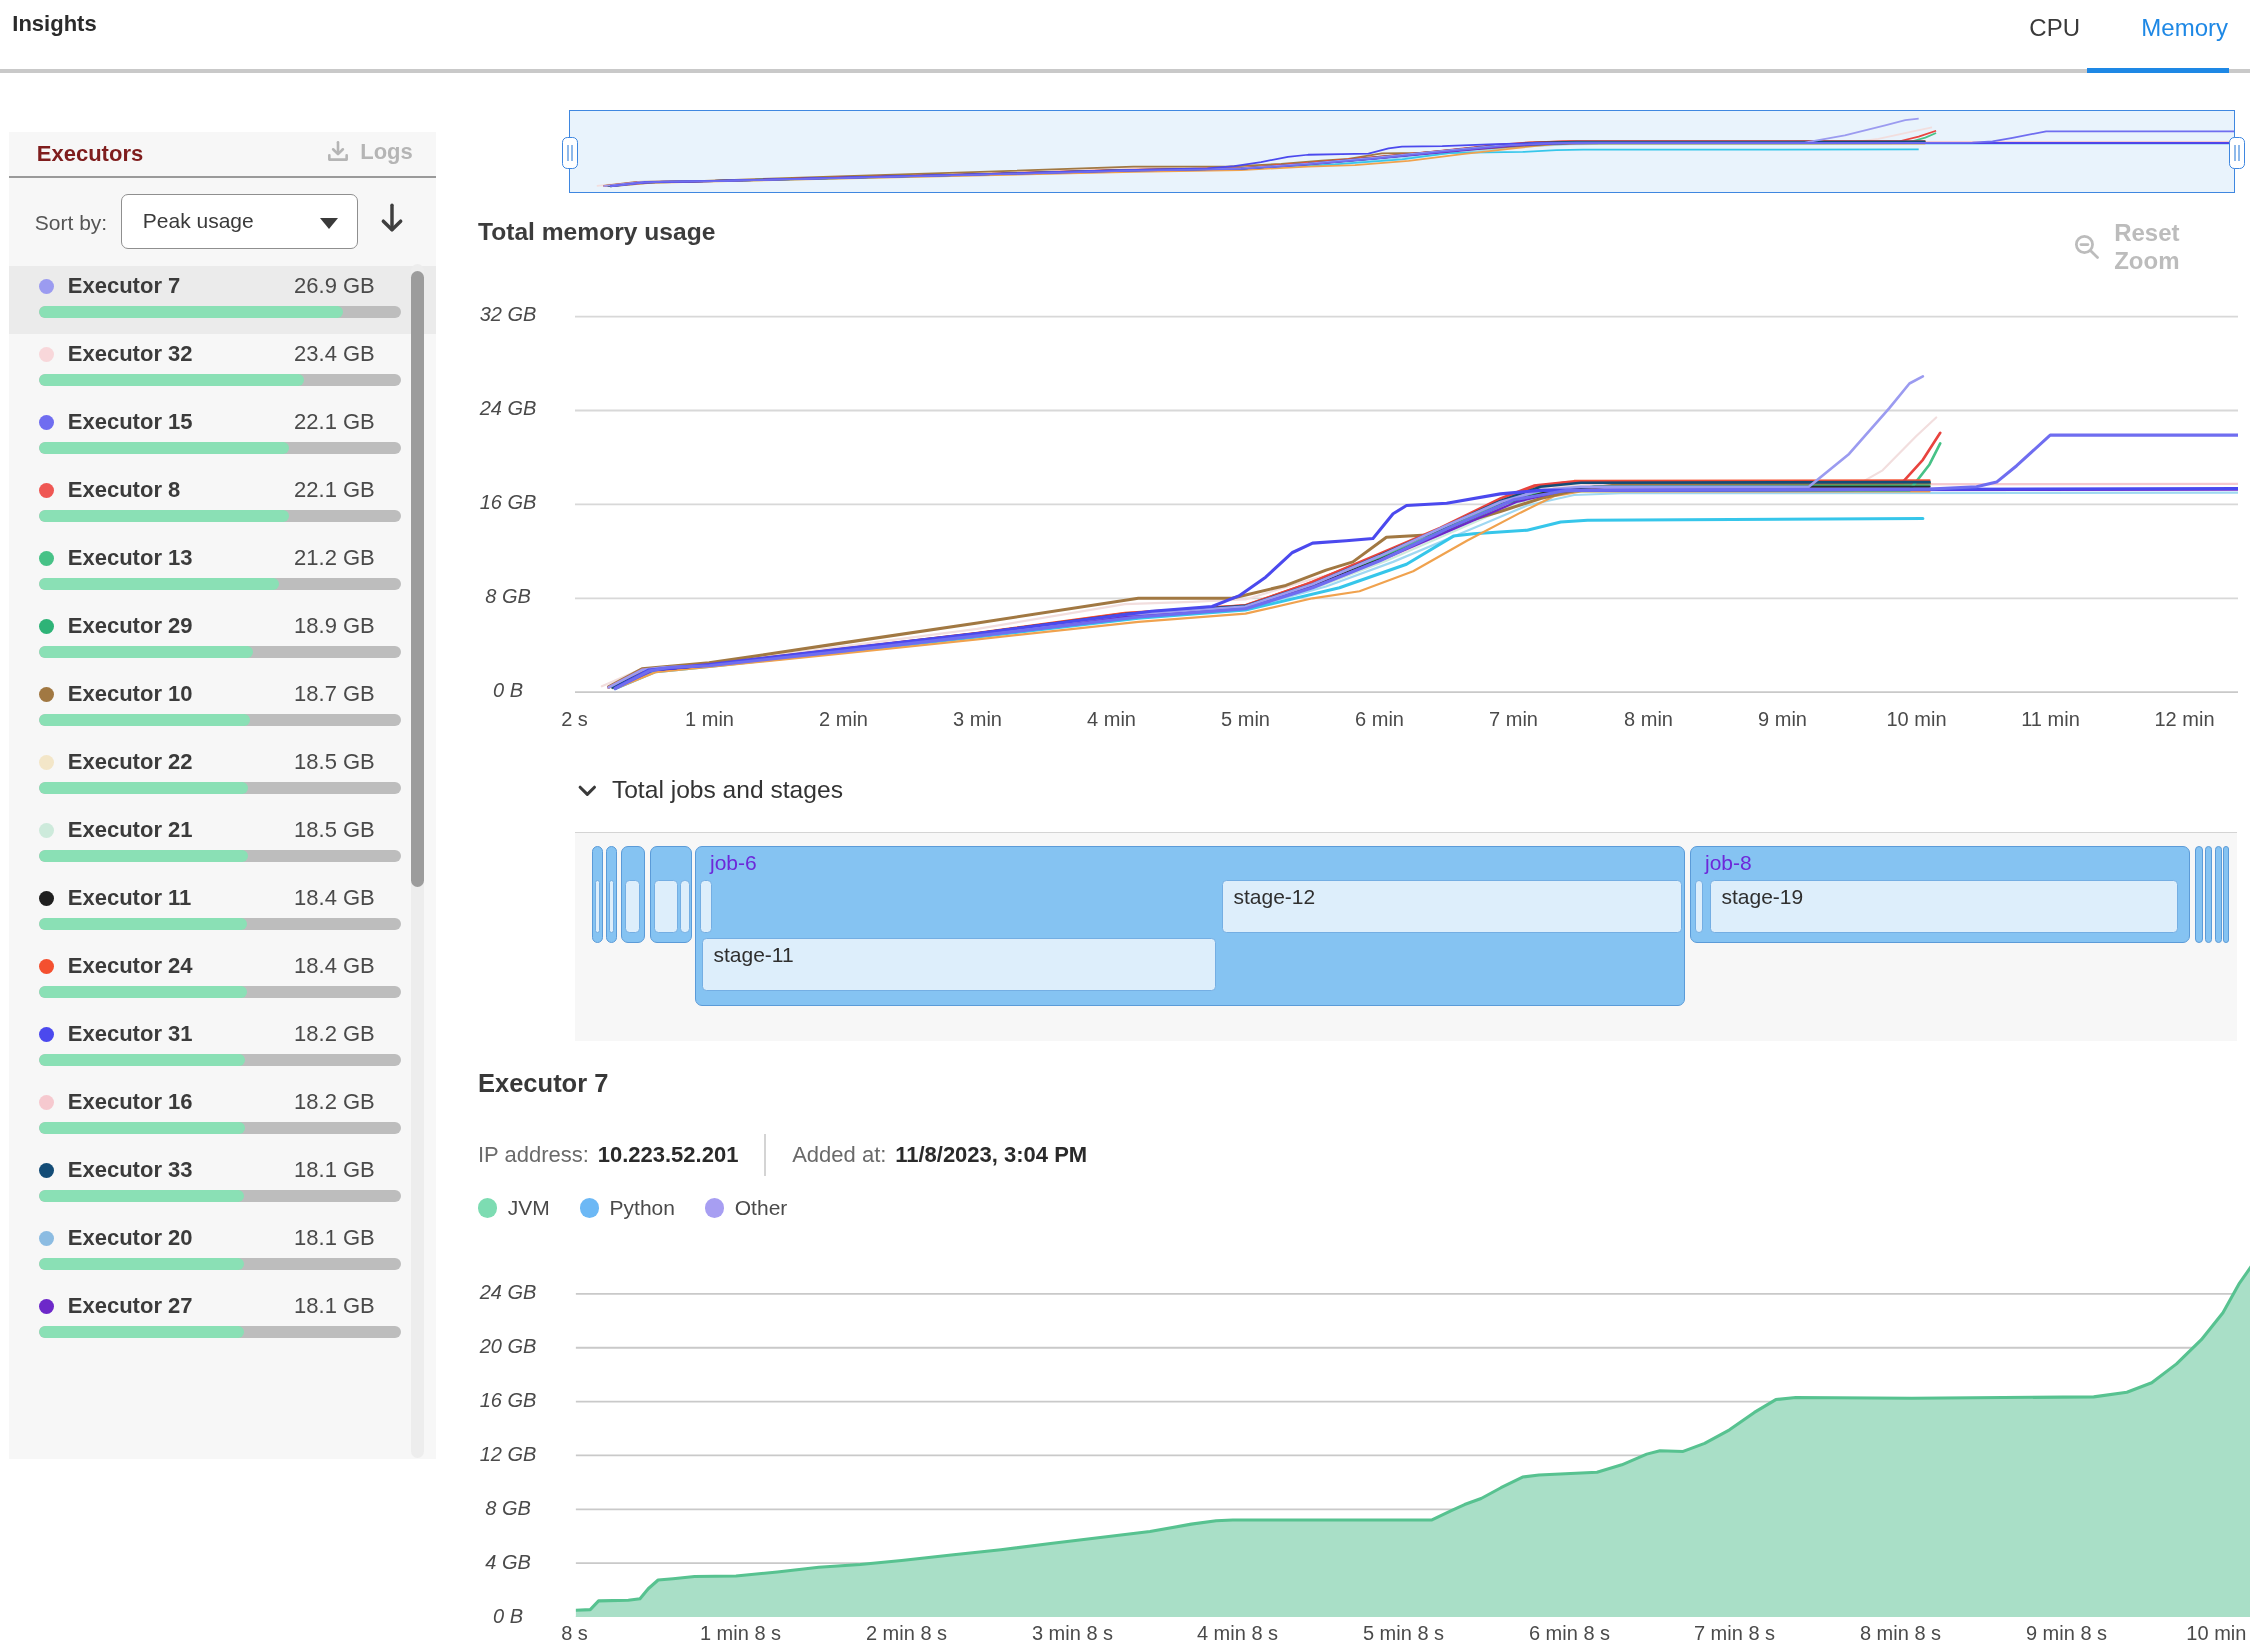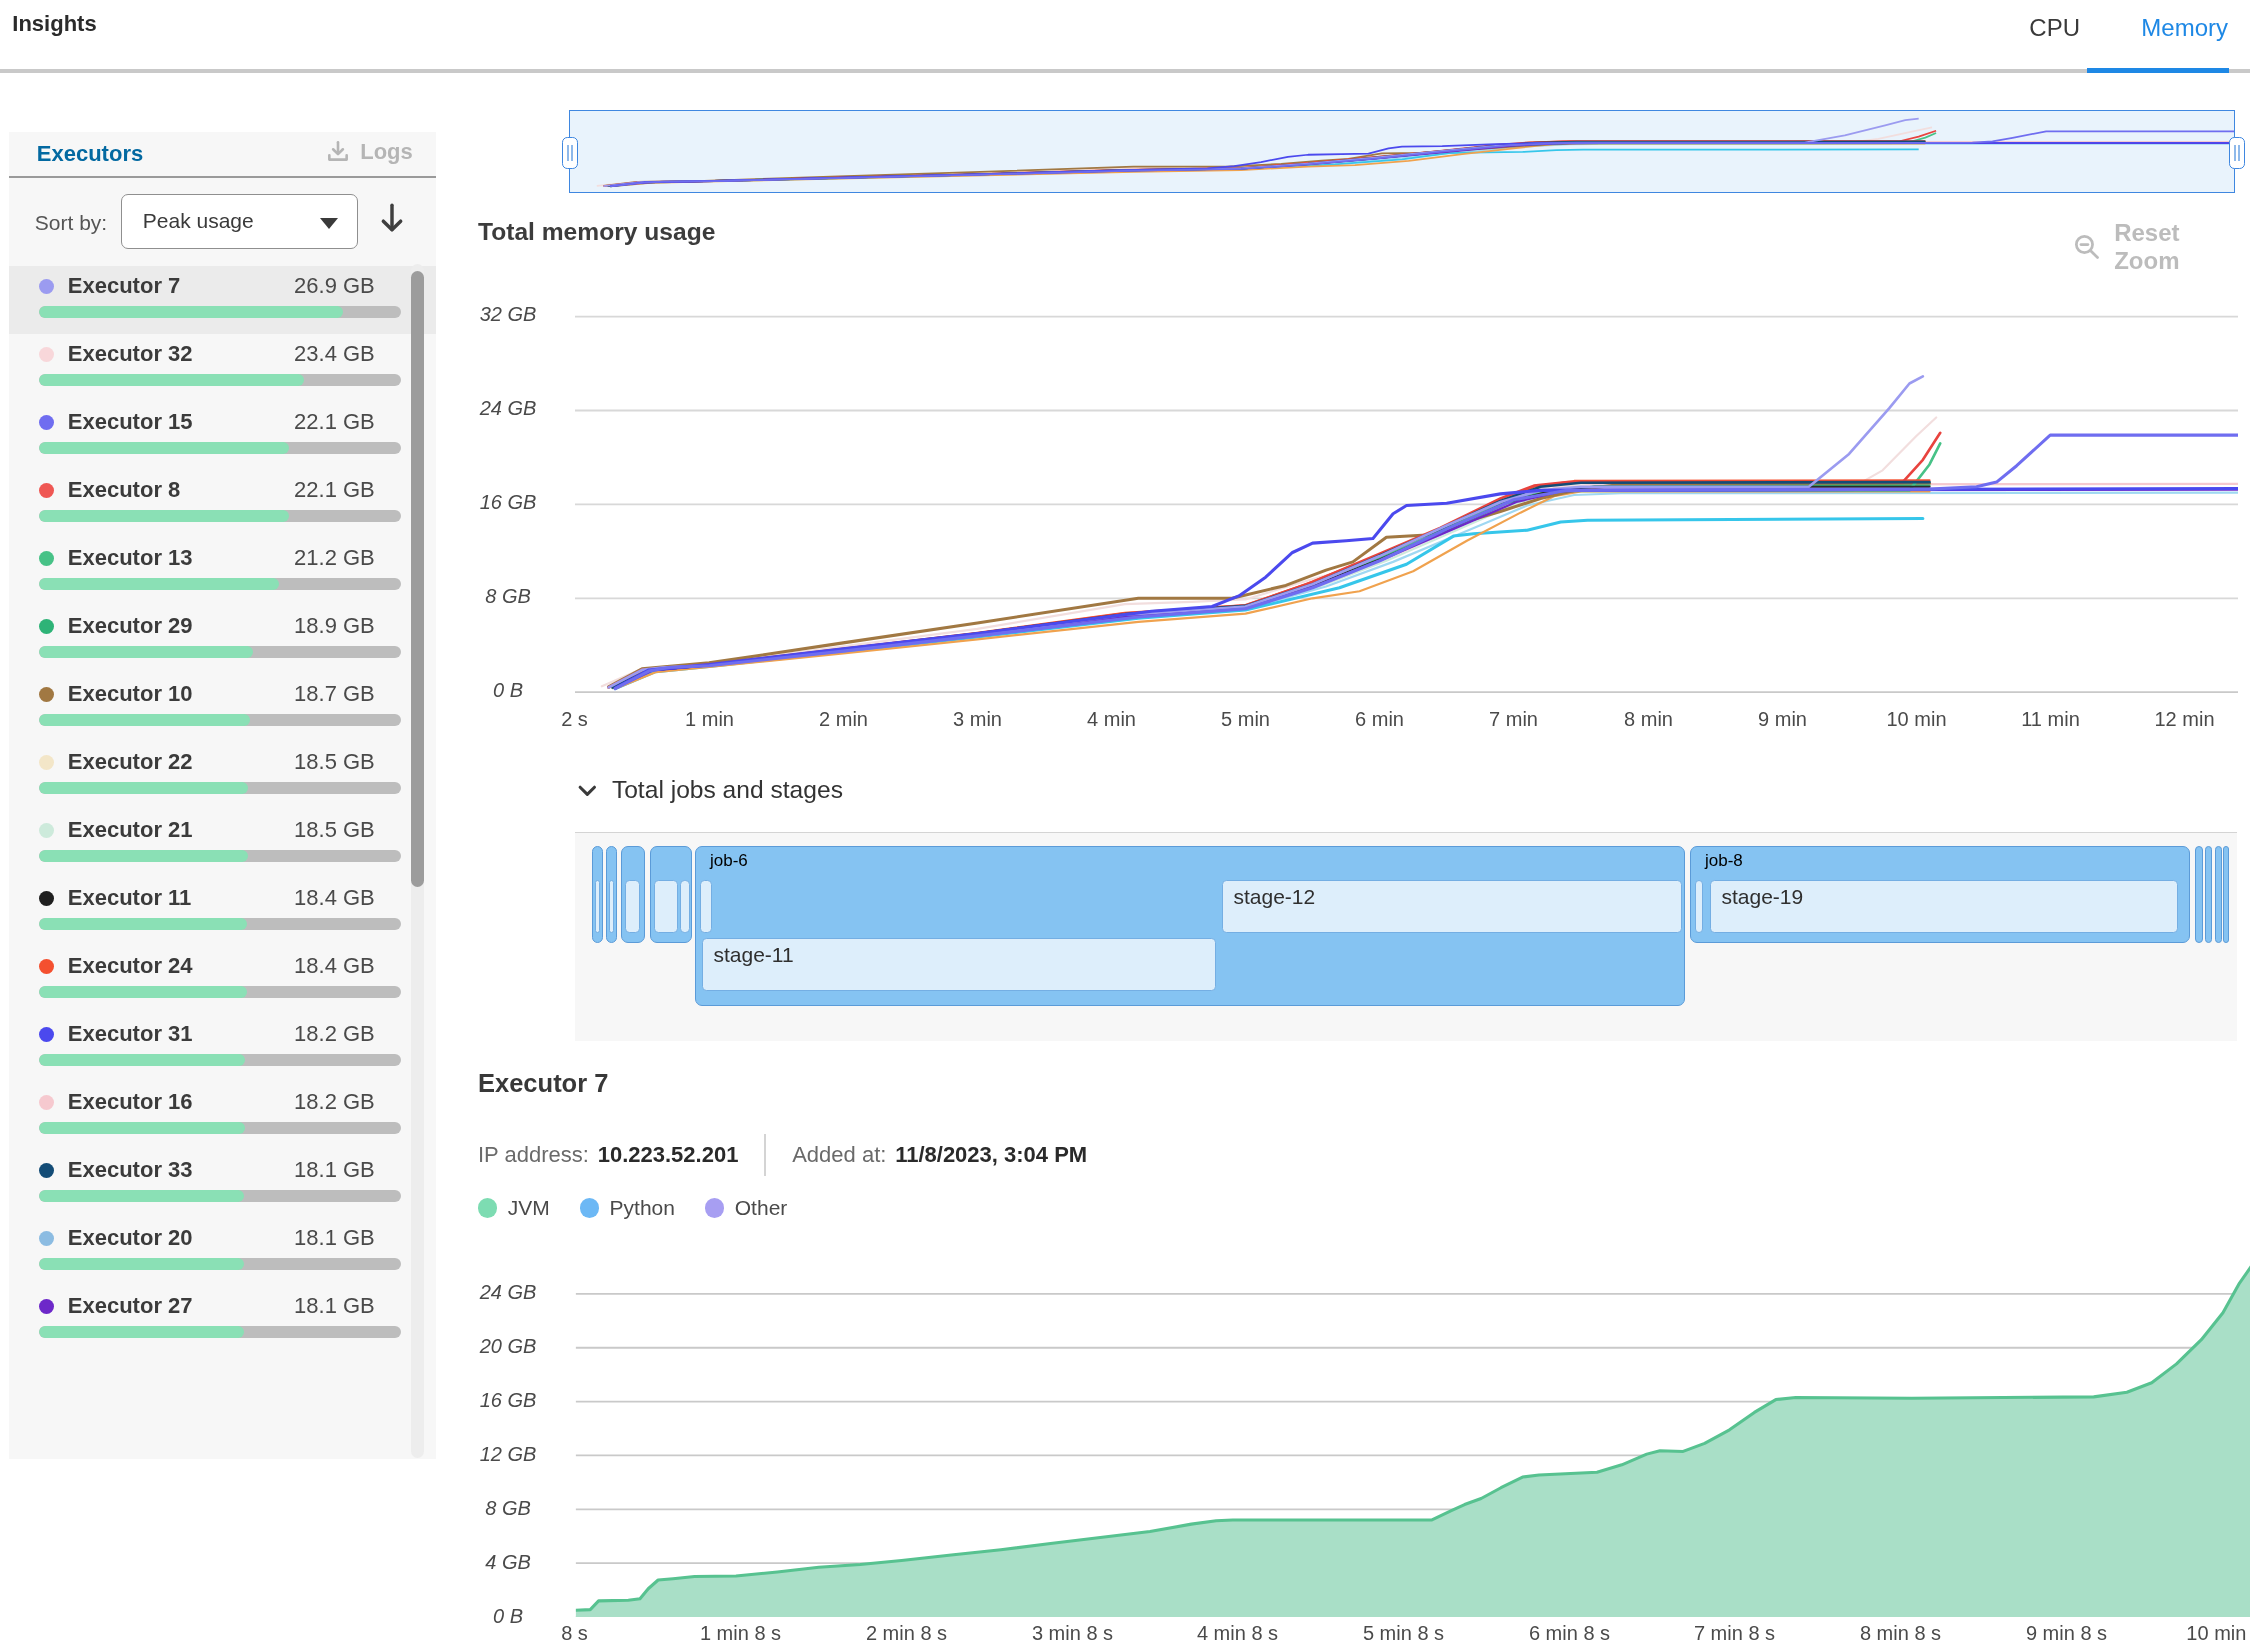"Executors" #sidebar-title { color: #0369a1 -> #7f1d1d }
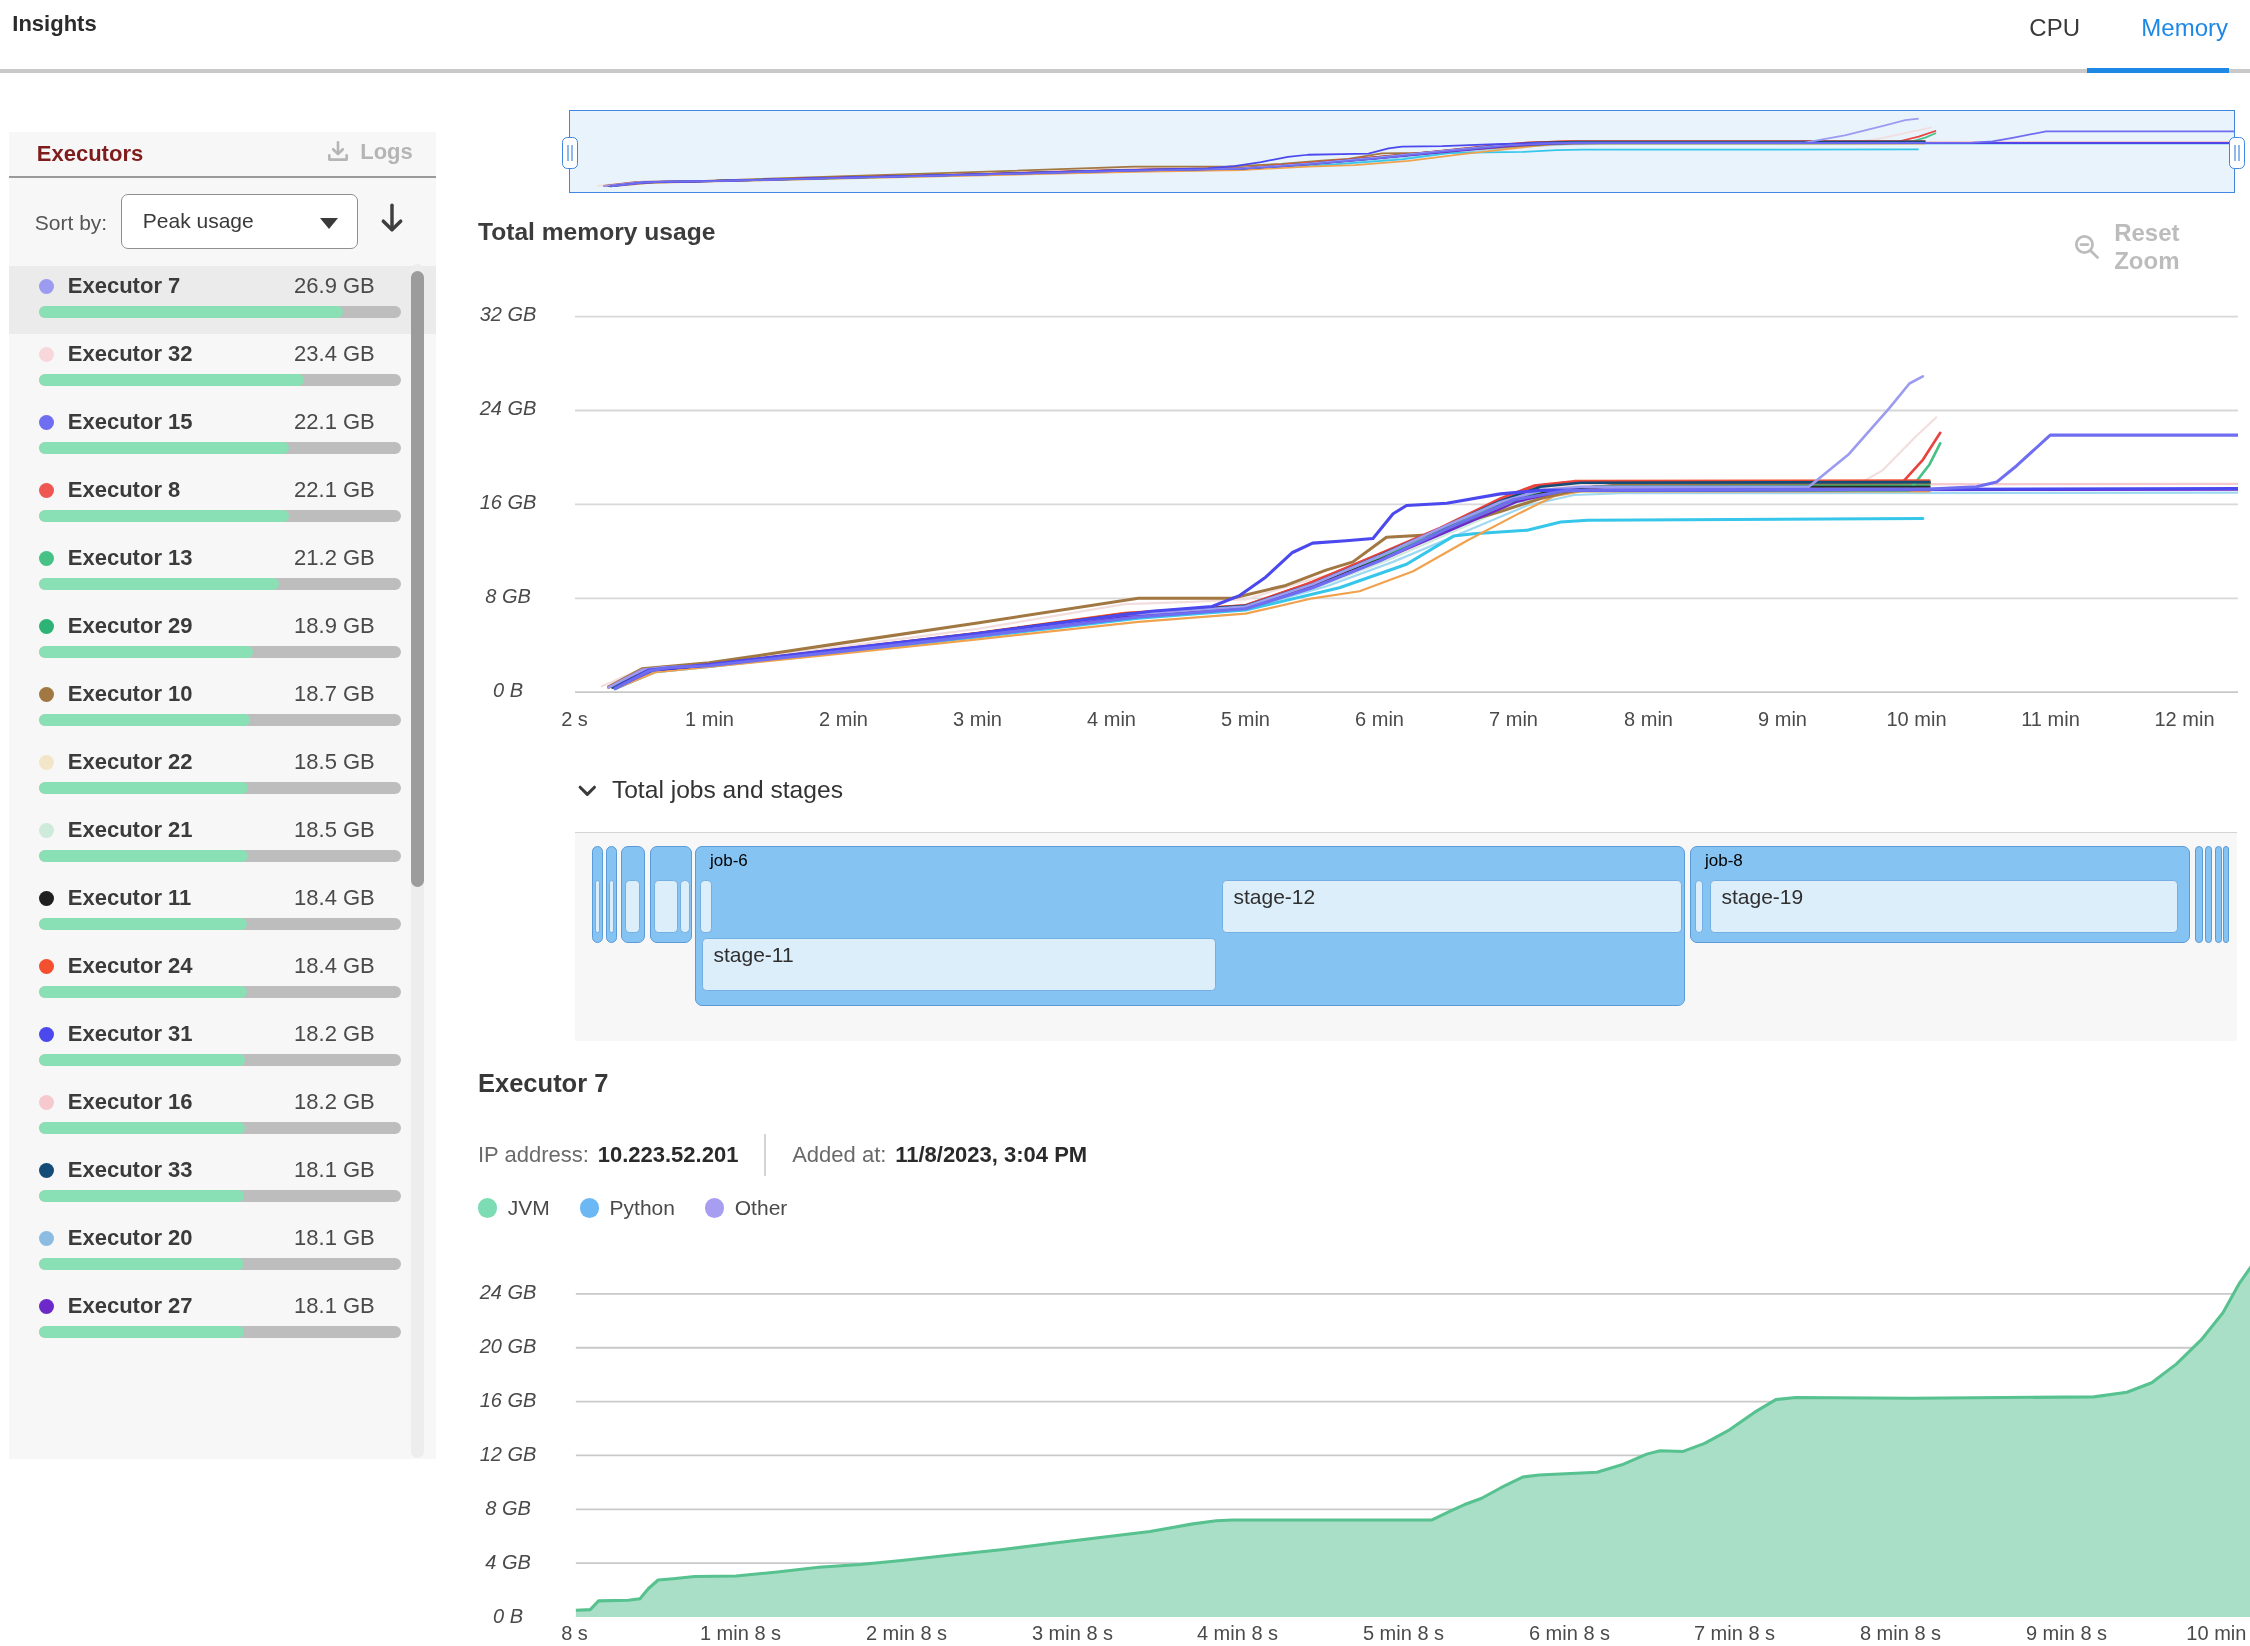"job-6" .job-label { color: #000000 -> #6d28d9; font-size: 17px -> 21px }
